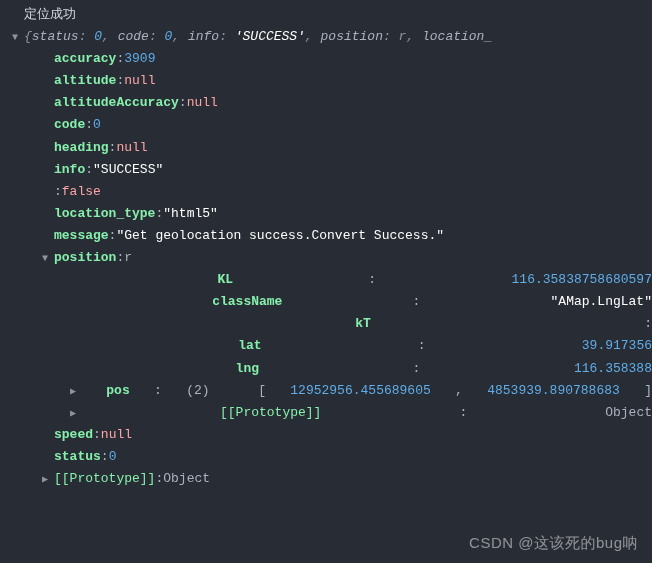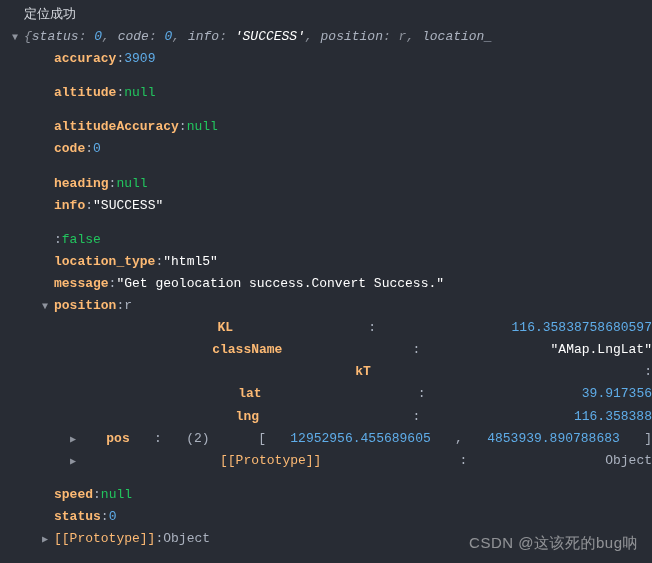"accuracy" .key { color: #fdba74 -> #86efac }
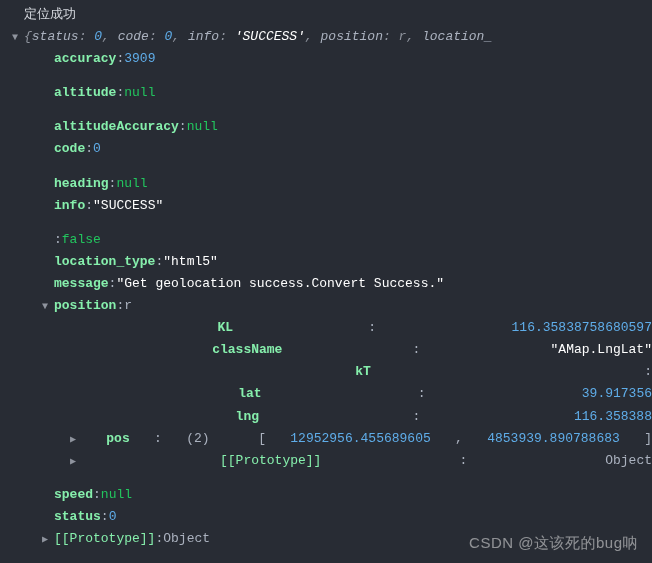"null" .kw { color: #22c55e -> #fca5a5; margin-top: 12px -> none }
